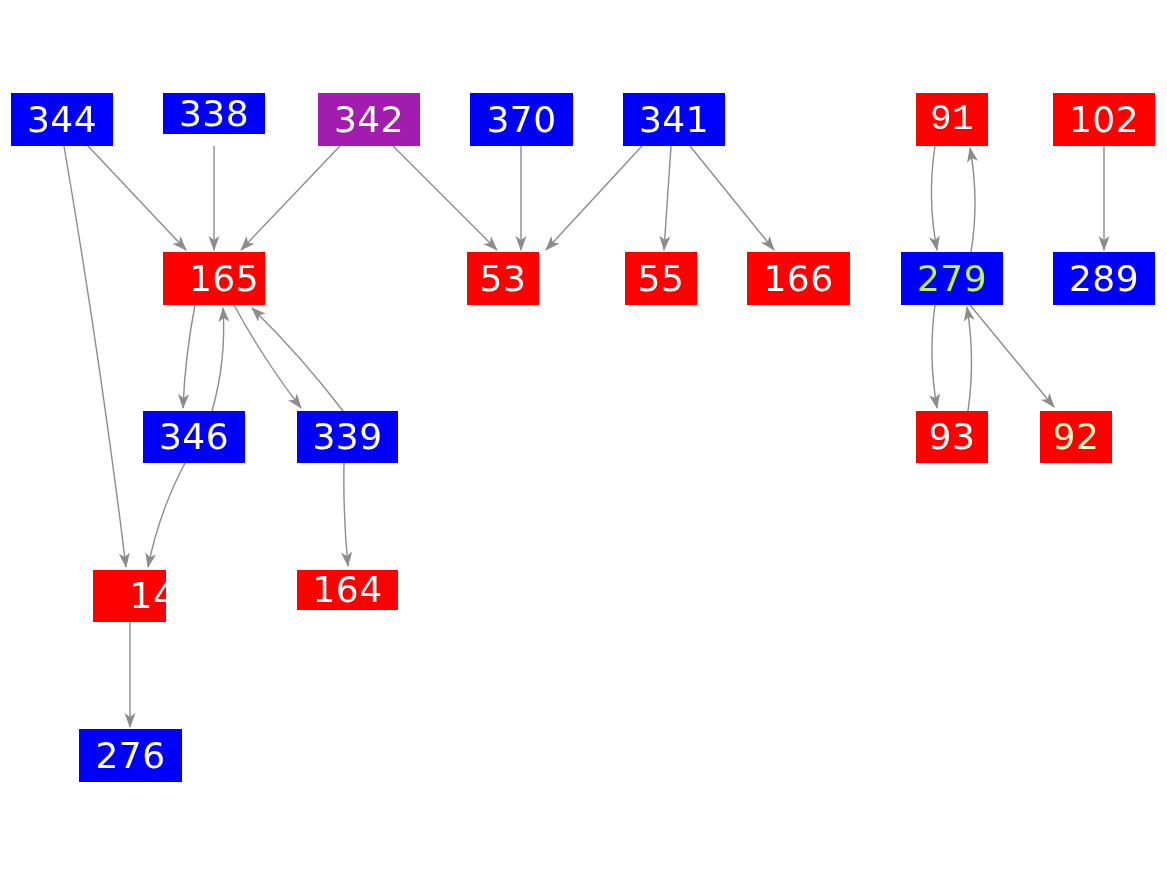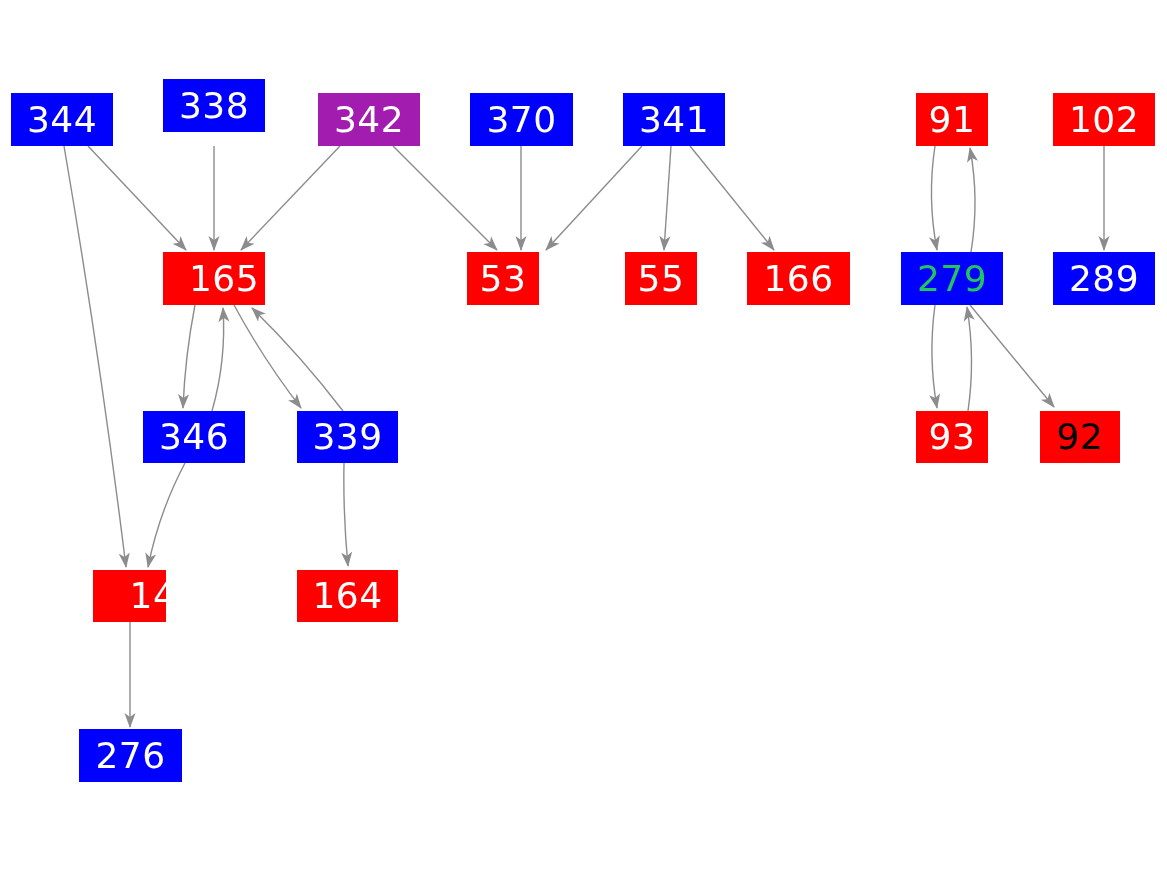"338" div.node { height: 53px -> 41px; top: 79px -> 93px }
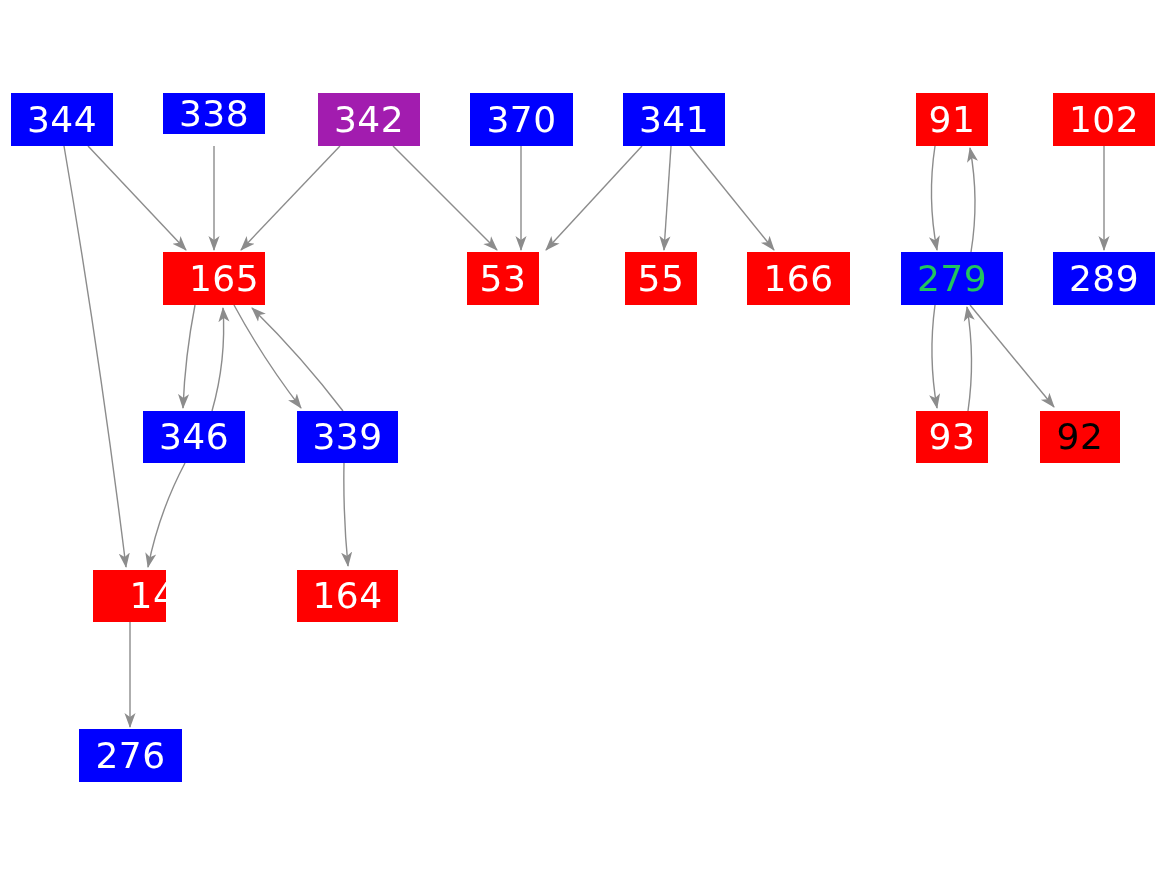"91" div.node { font-family: none -> Liberation Mono, monospace }
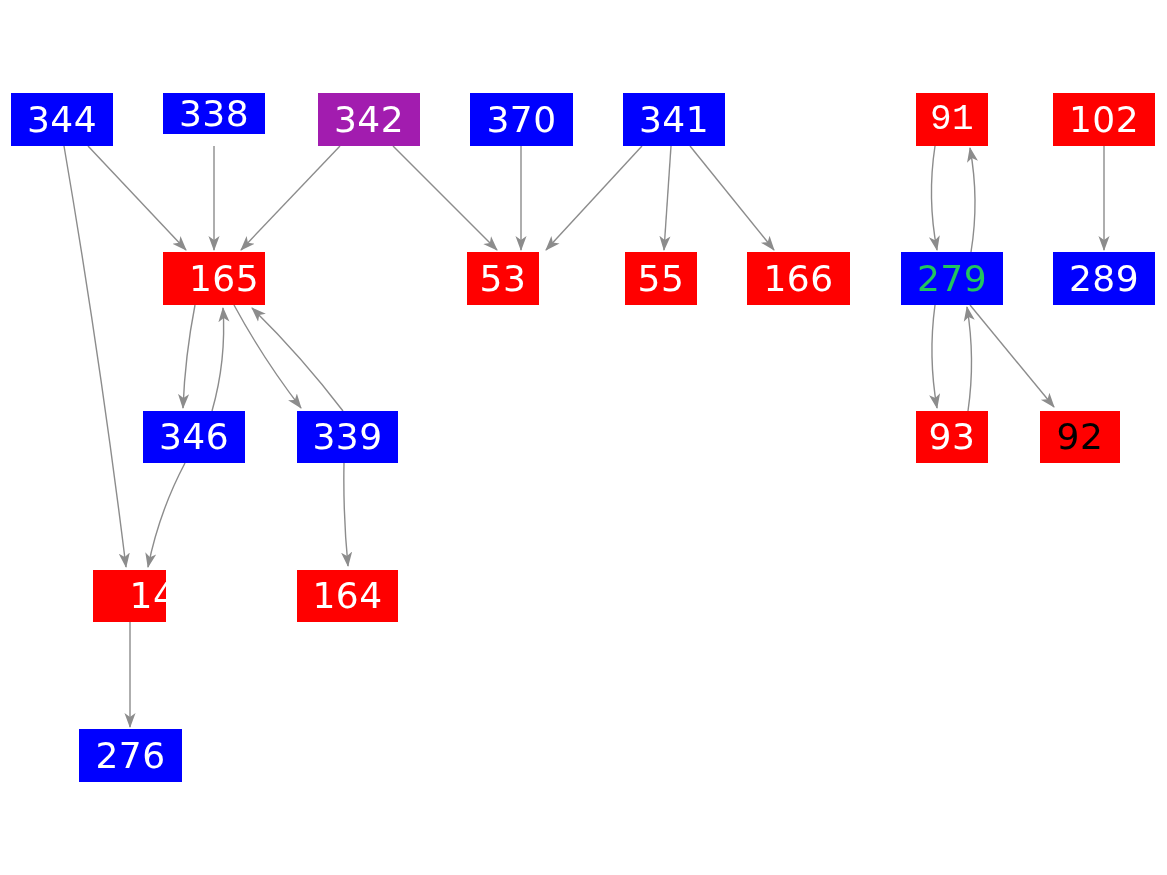"279" div.node { color: #22c55e -> #bef264 }
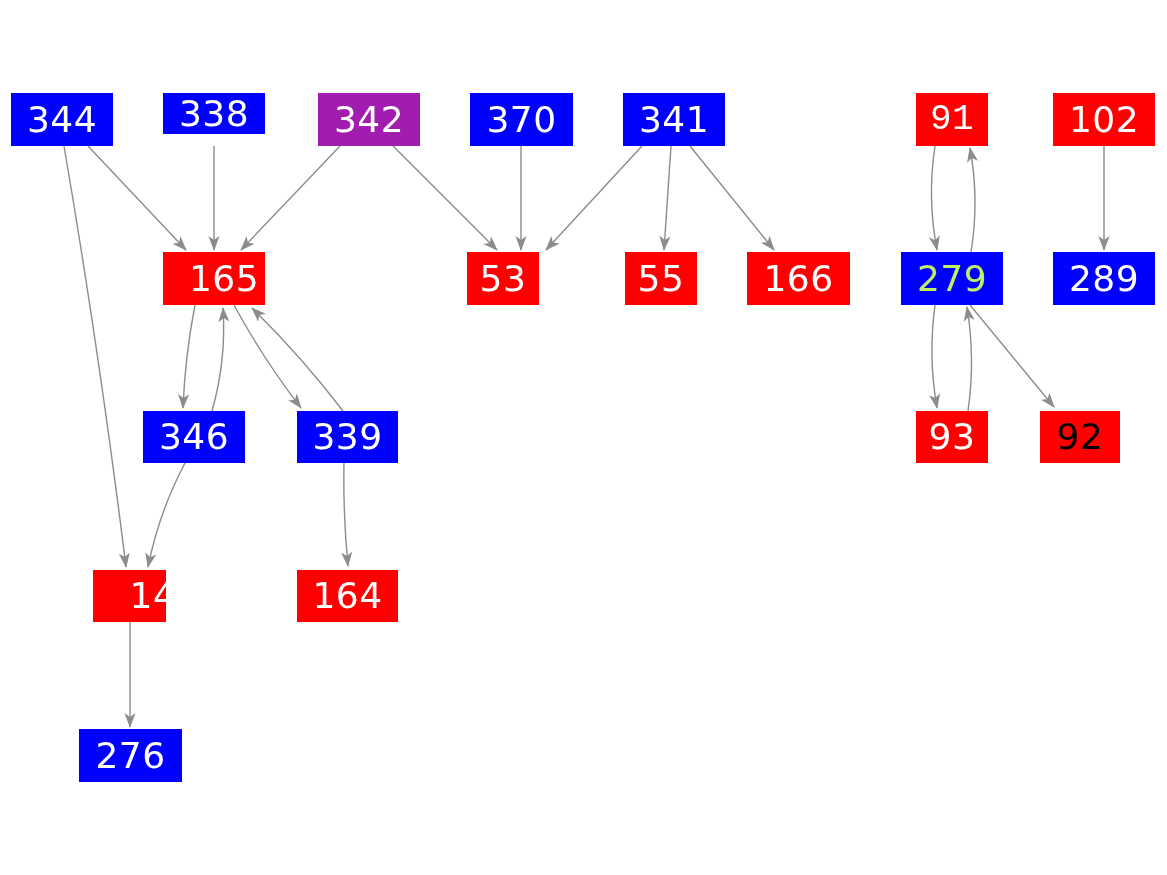"92" div.node { color: #000000 -> #fef9c3; width: 80px -> 72px }
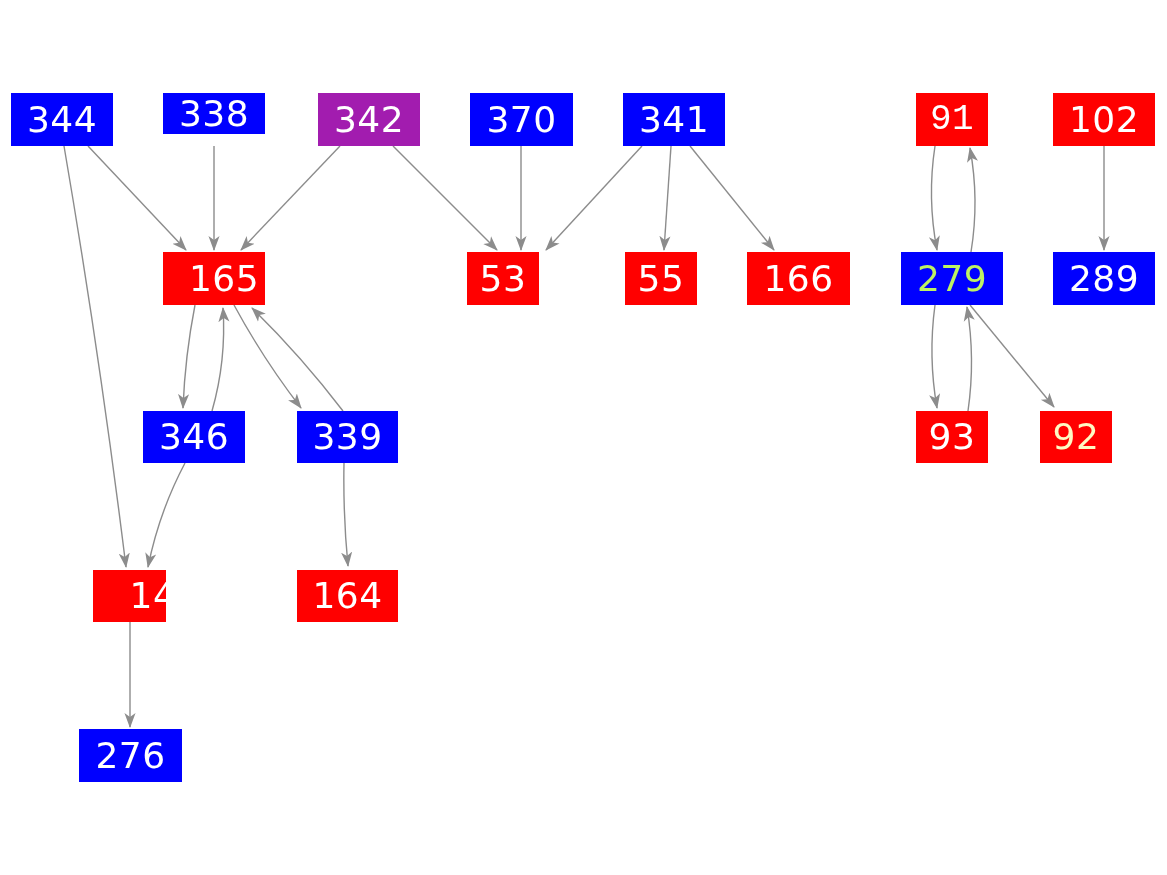"164" div.node { height: 52px -> 40px }
